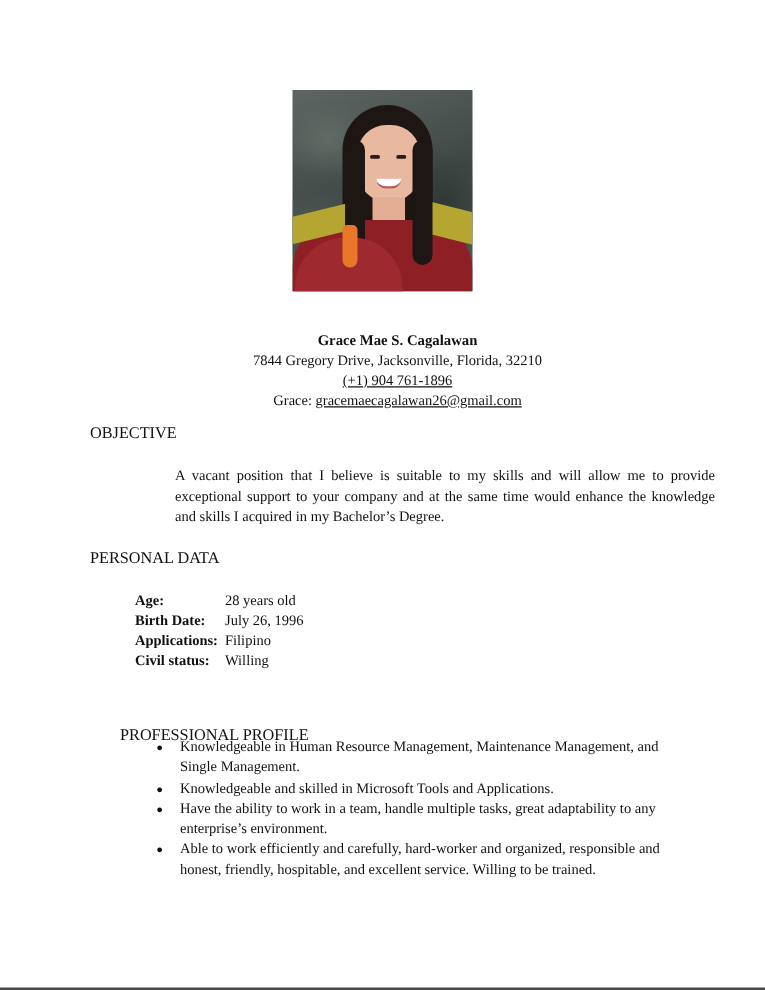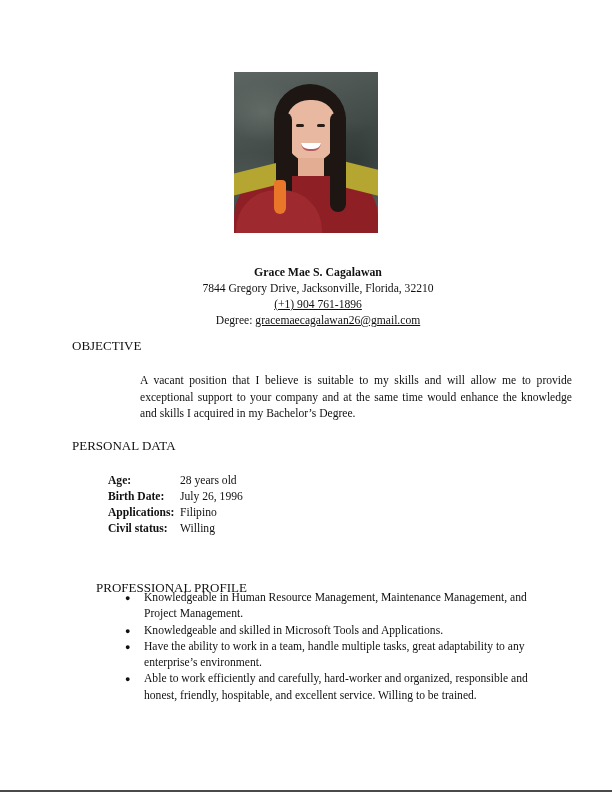"Degree:" span { text: Degree -> Grace }
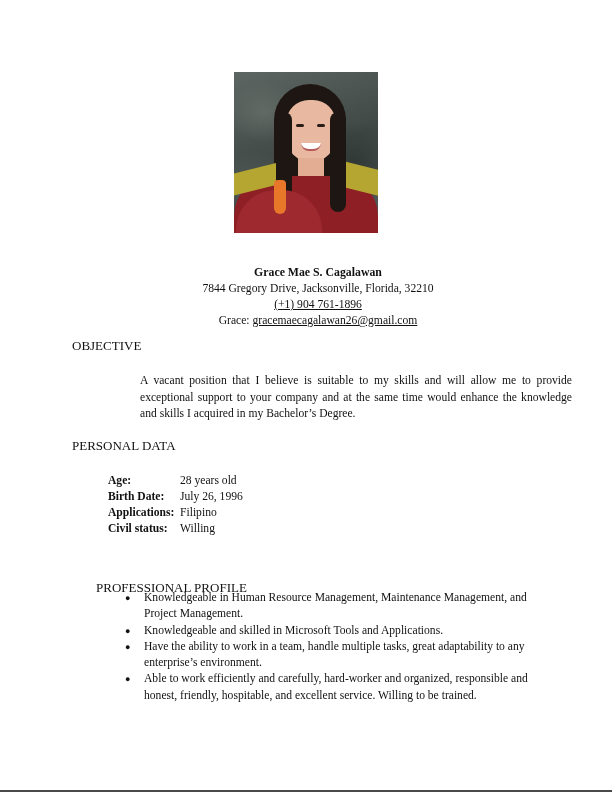"Knowledgeable in Human Resource" span { text: Project -> Single }
